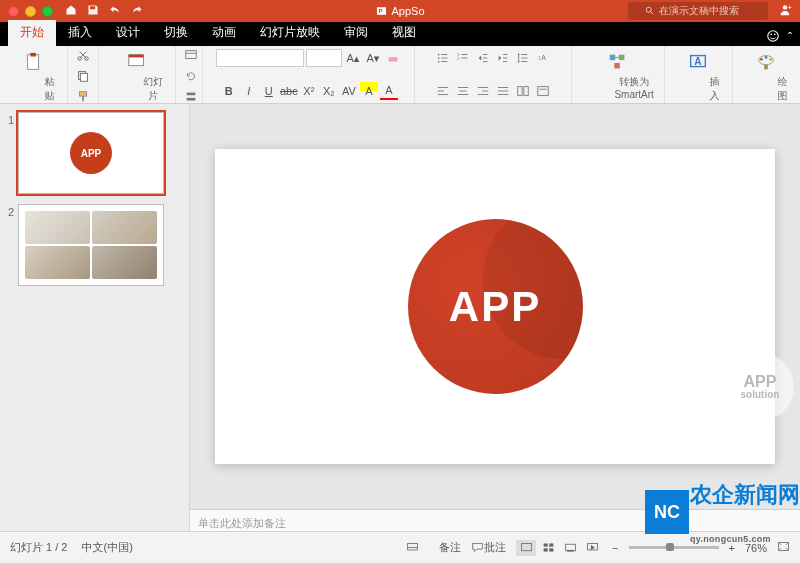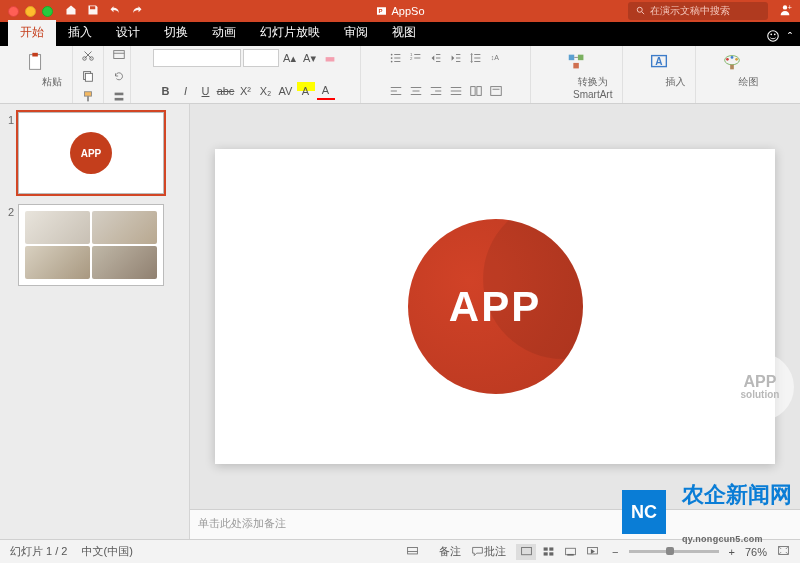"在演示文稿中搜索" .search-box { padding: 2px 8px -> 2px 17px }
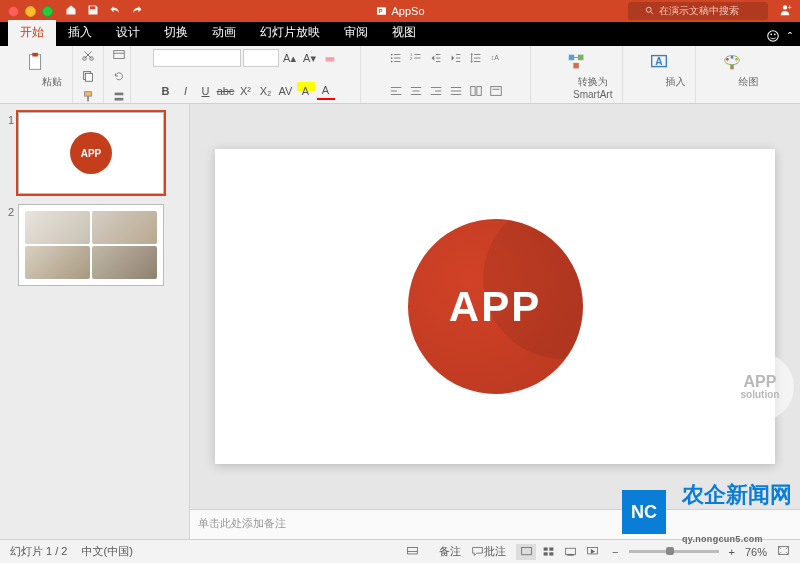"幻灯片" div.rgroup { html: none -> <div> <div> <svg> <rect></rect> <rect></rect> </svg> <span>幻灯片</span> </div> </div> }
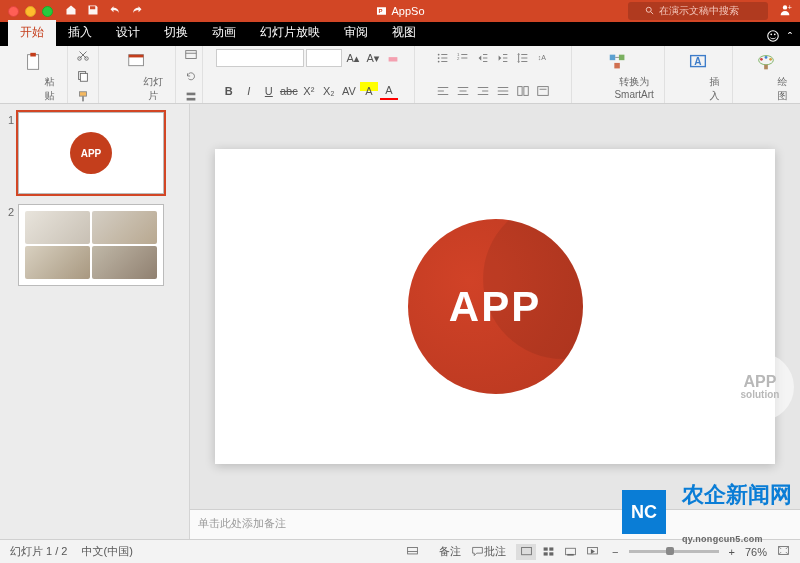"NC" .bottom-branding { gap: 16px -> 1px; padding-right: 8px -> none }
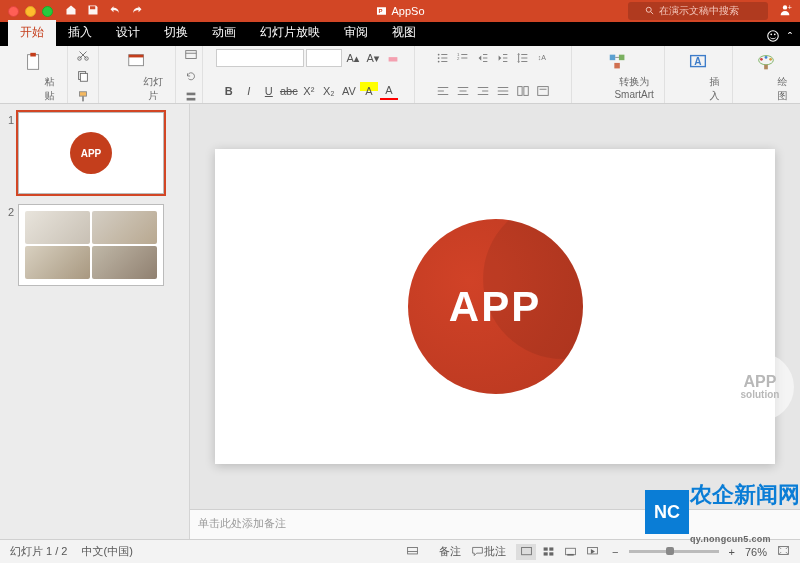"幻灯片 1 / 2" .statusbar { height: 24px -> 32px }
